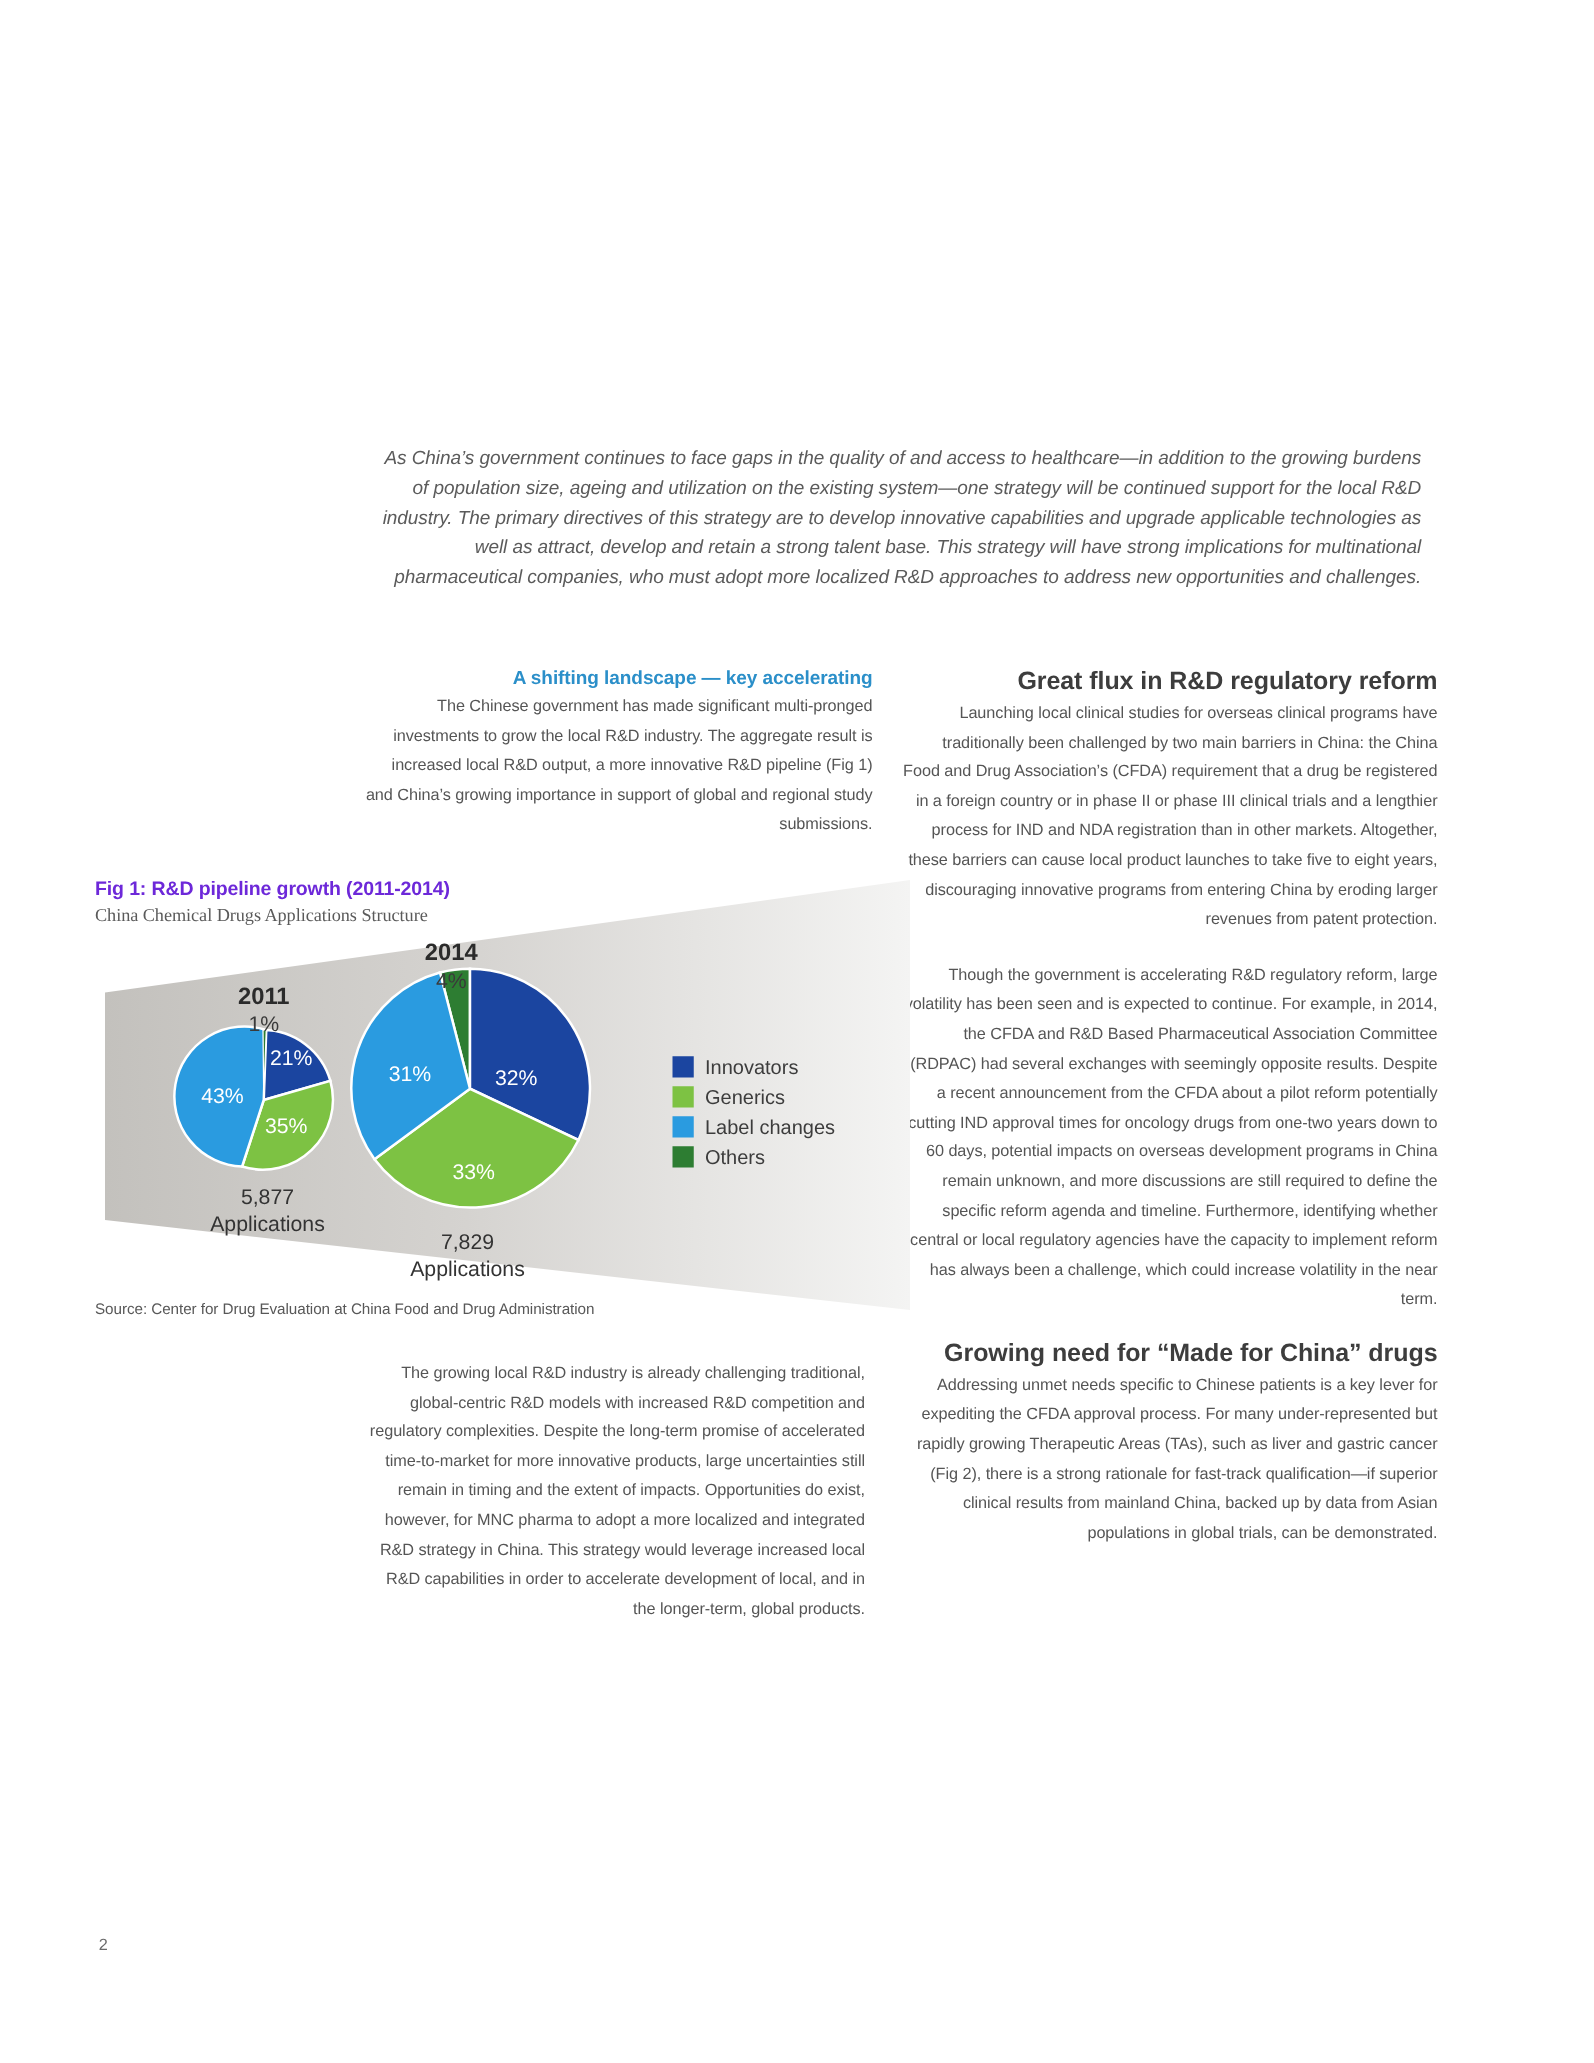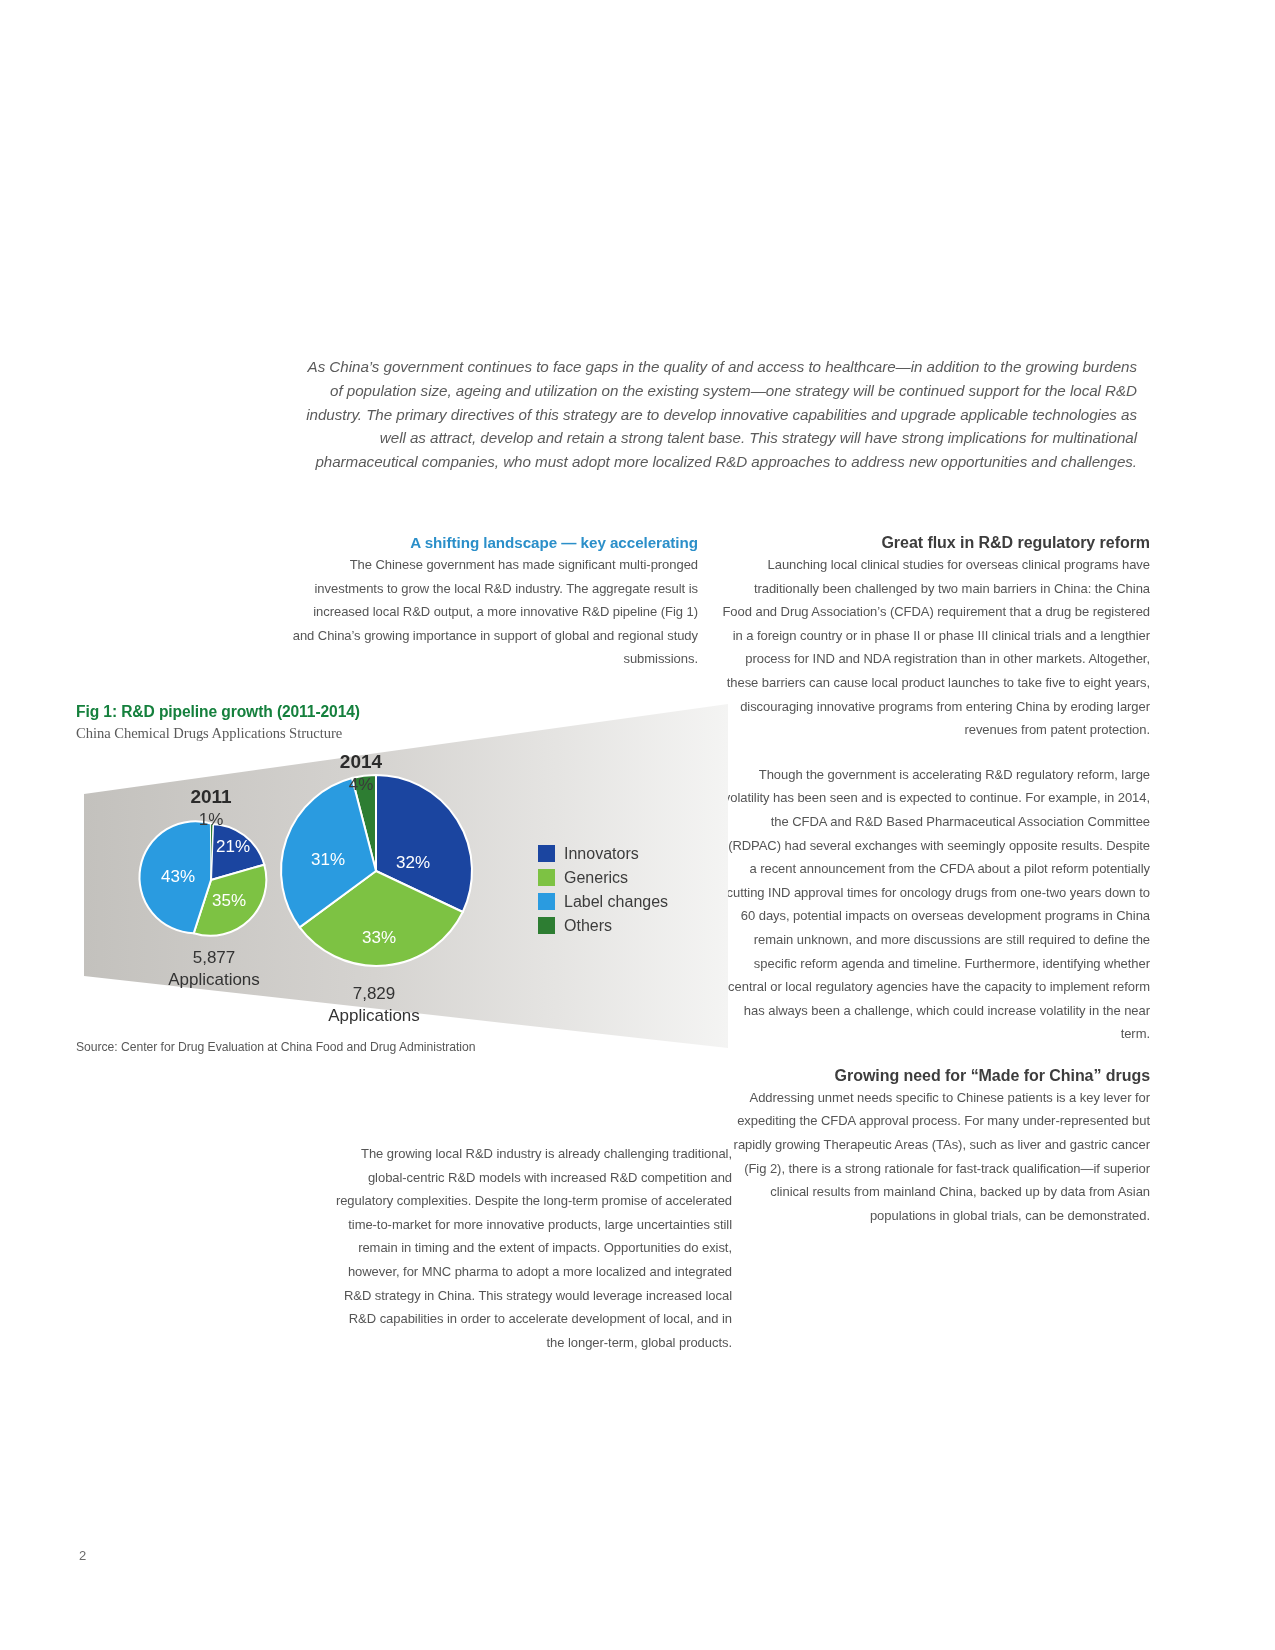"Great flux in R&D regulatory" h3.sub { font-size: 16px -> 20px }
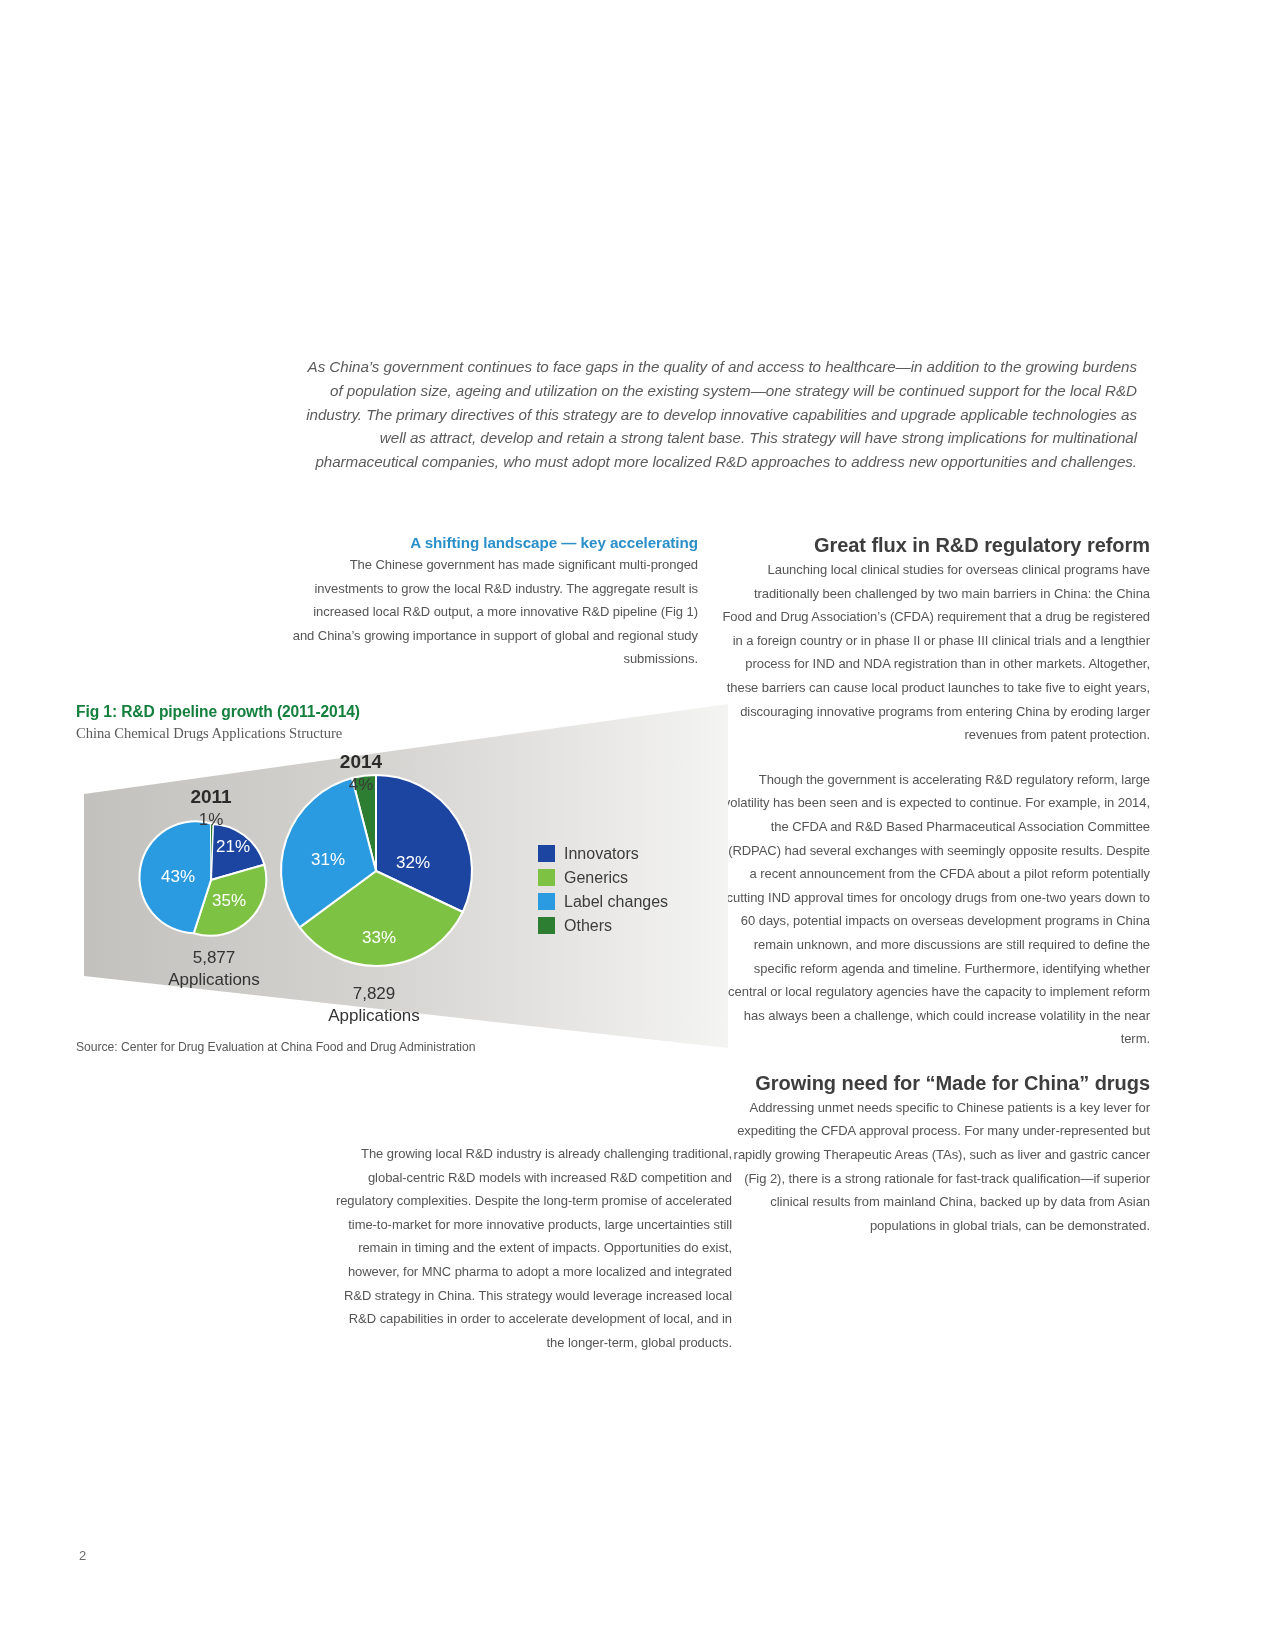"Fig 1: R&D pipeline growth" .fig-title { color: #15803d -> #6d28d9 }
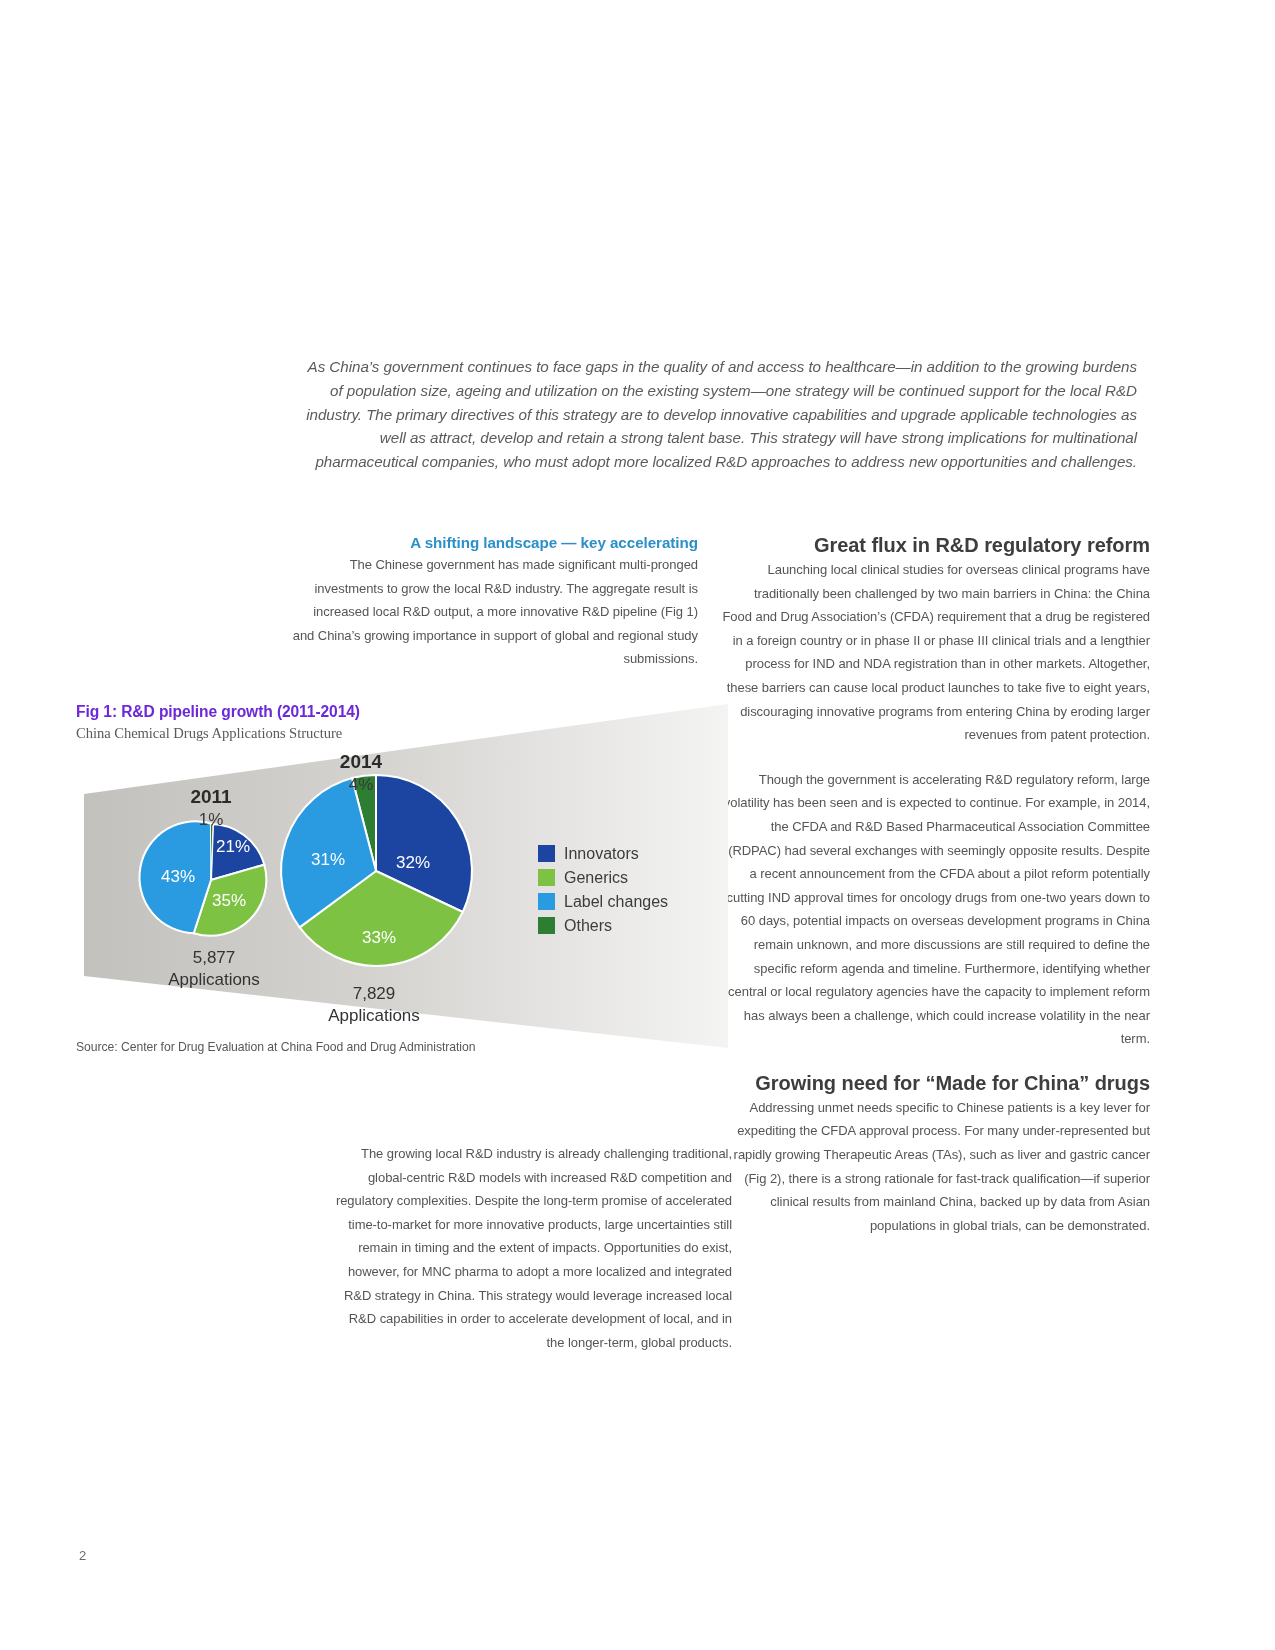"The growing local R&D industry" .col-left-lower { margin-left: 40px -> none; top: 1142px -> 1086px }
